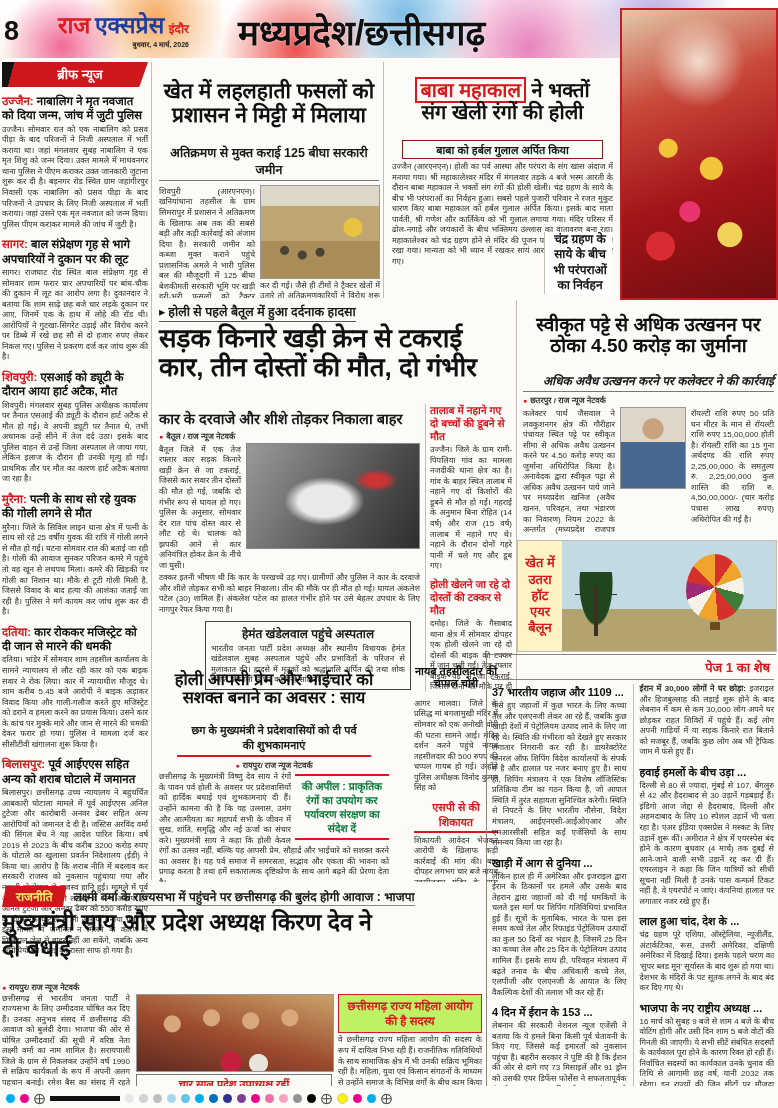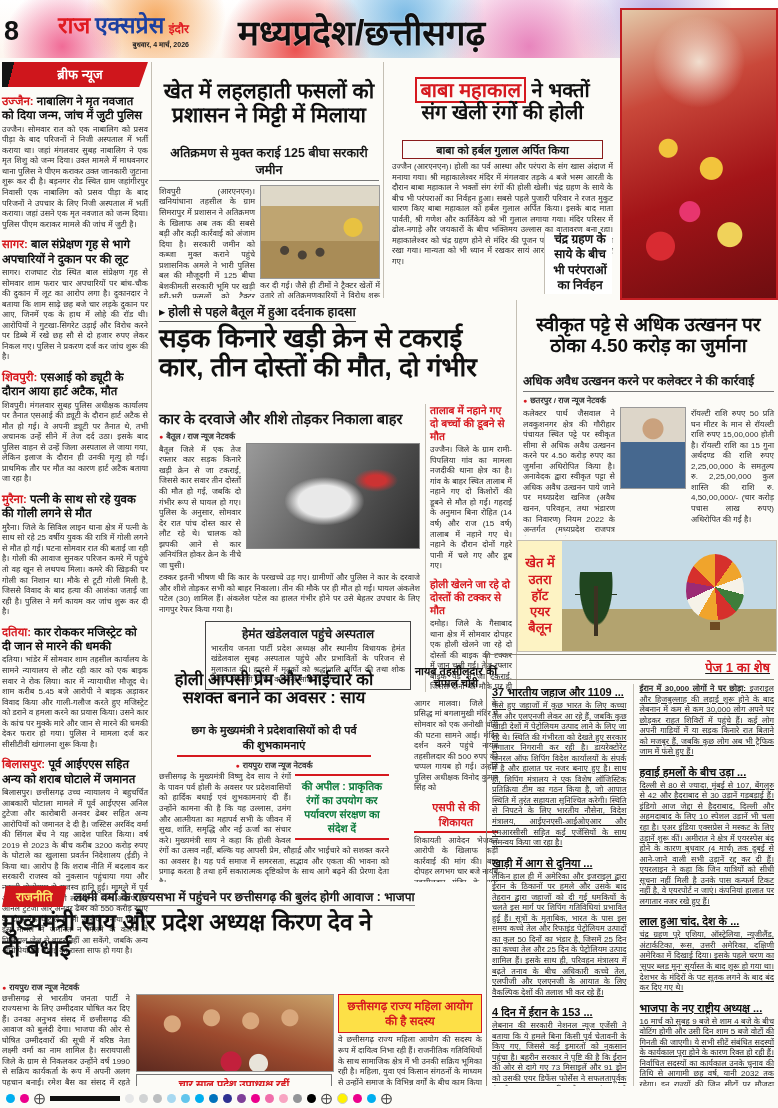"अधिक अवैध उत्खनन करने पर" .mining .subhl { font-style: none -> italic; text-align: left -> right }
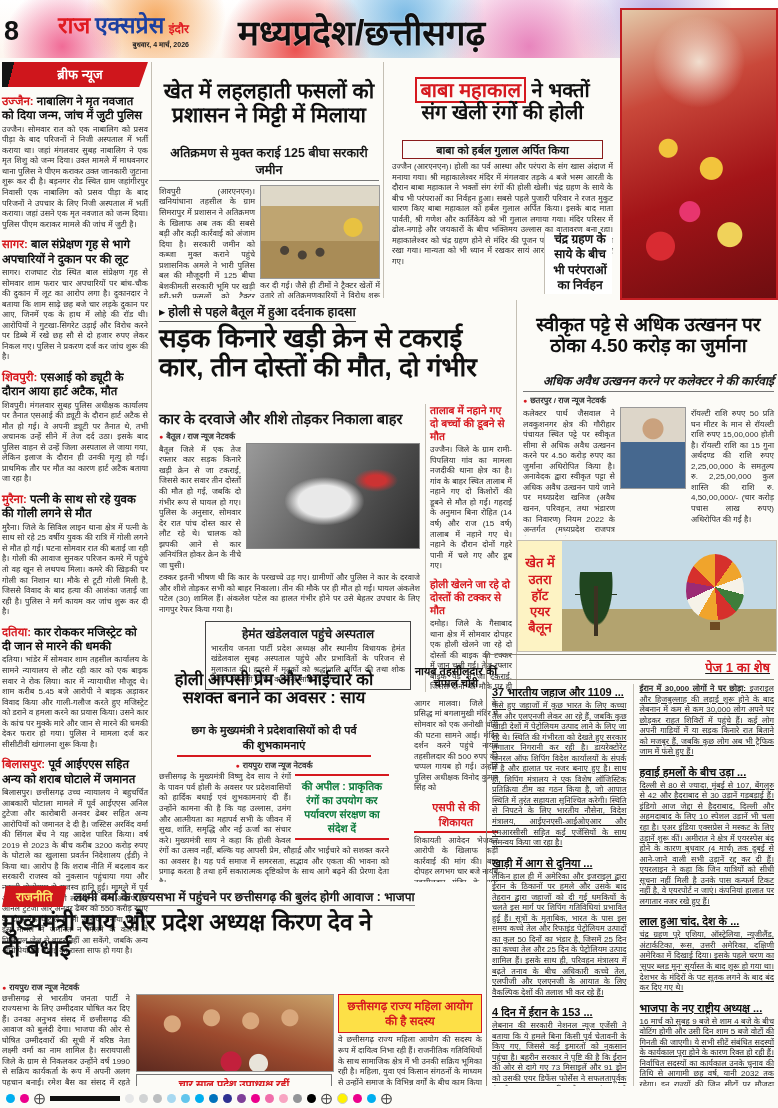"पेज 1 का शेष" .p1rest { text-decoration: underline -> none }
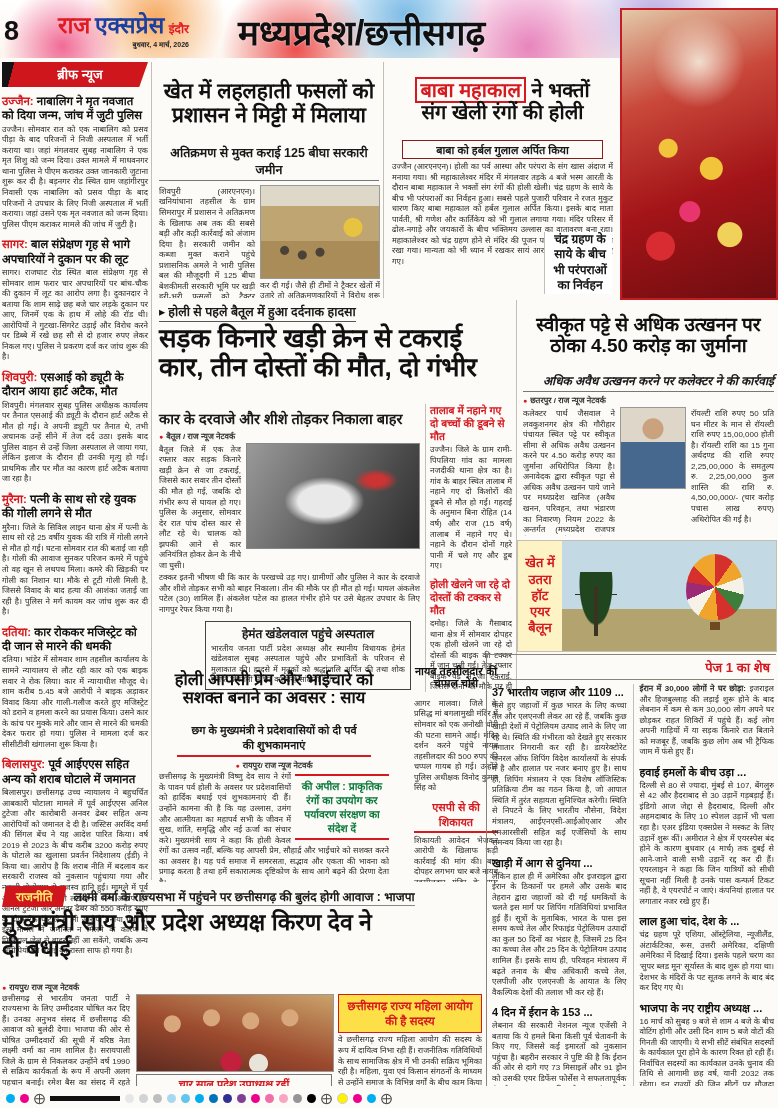"छत्तीसगढ़ राज्य महिला आयोग की" .member-box { background: #fde047 -> #bef264 }
